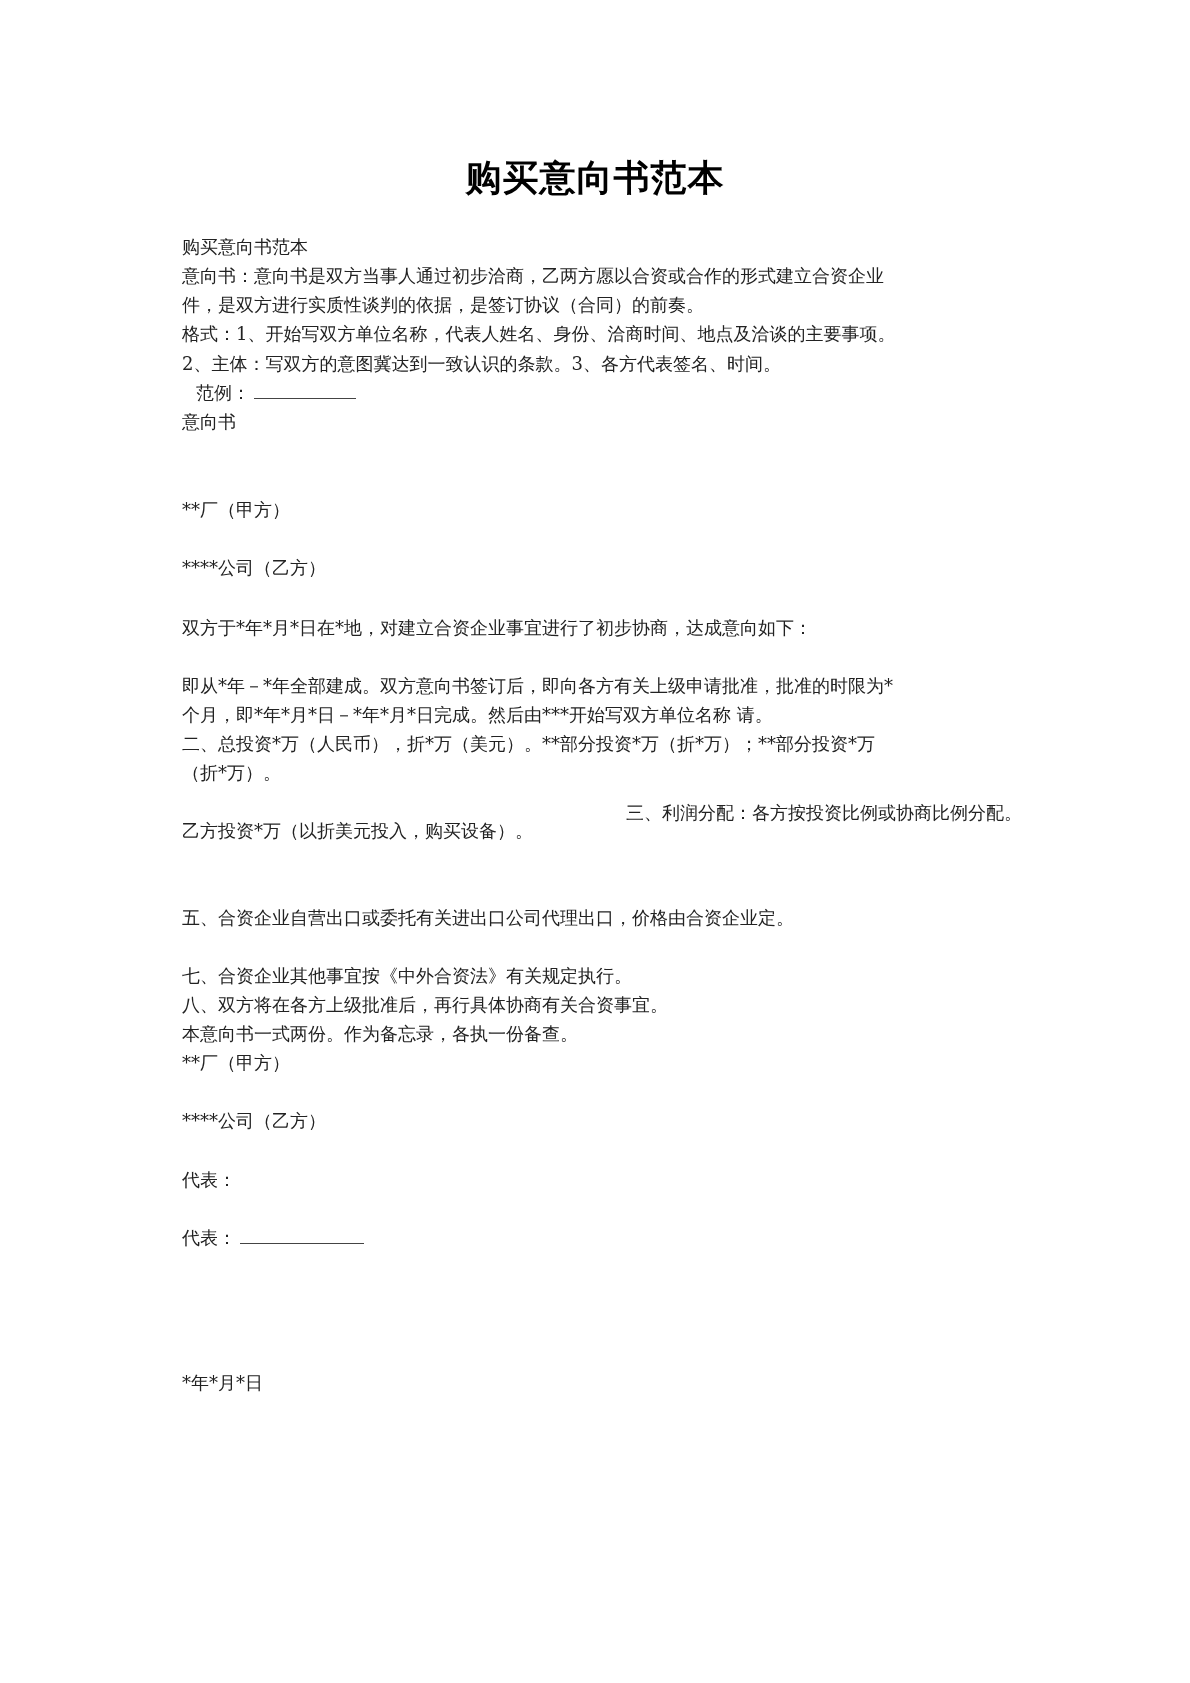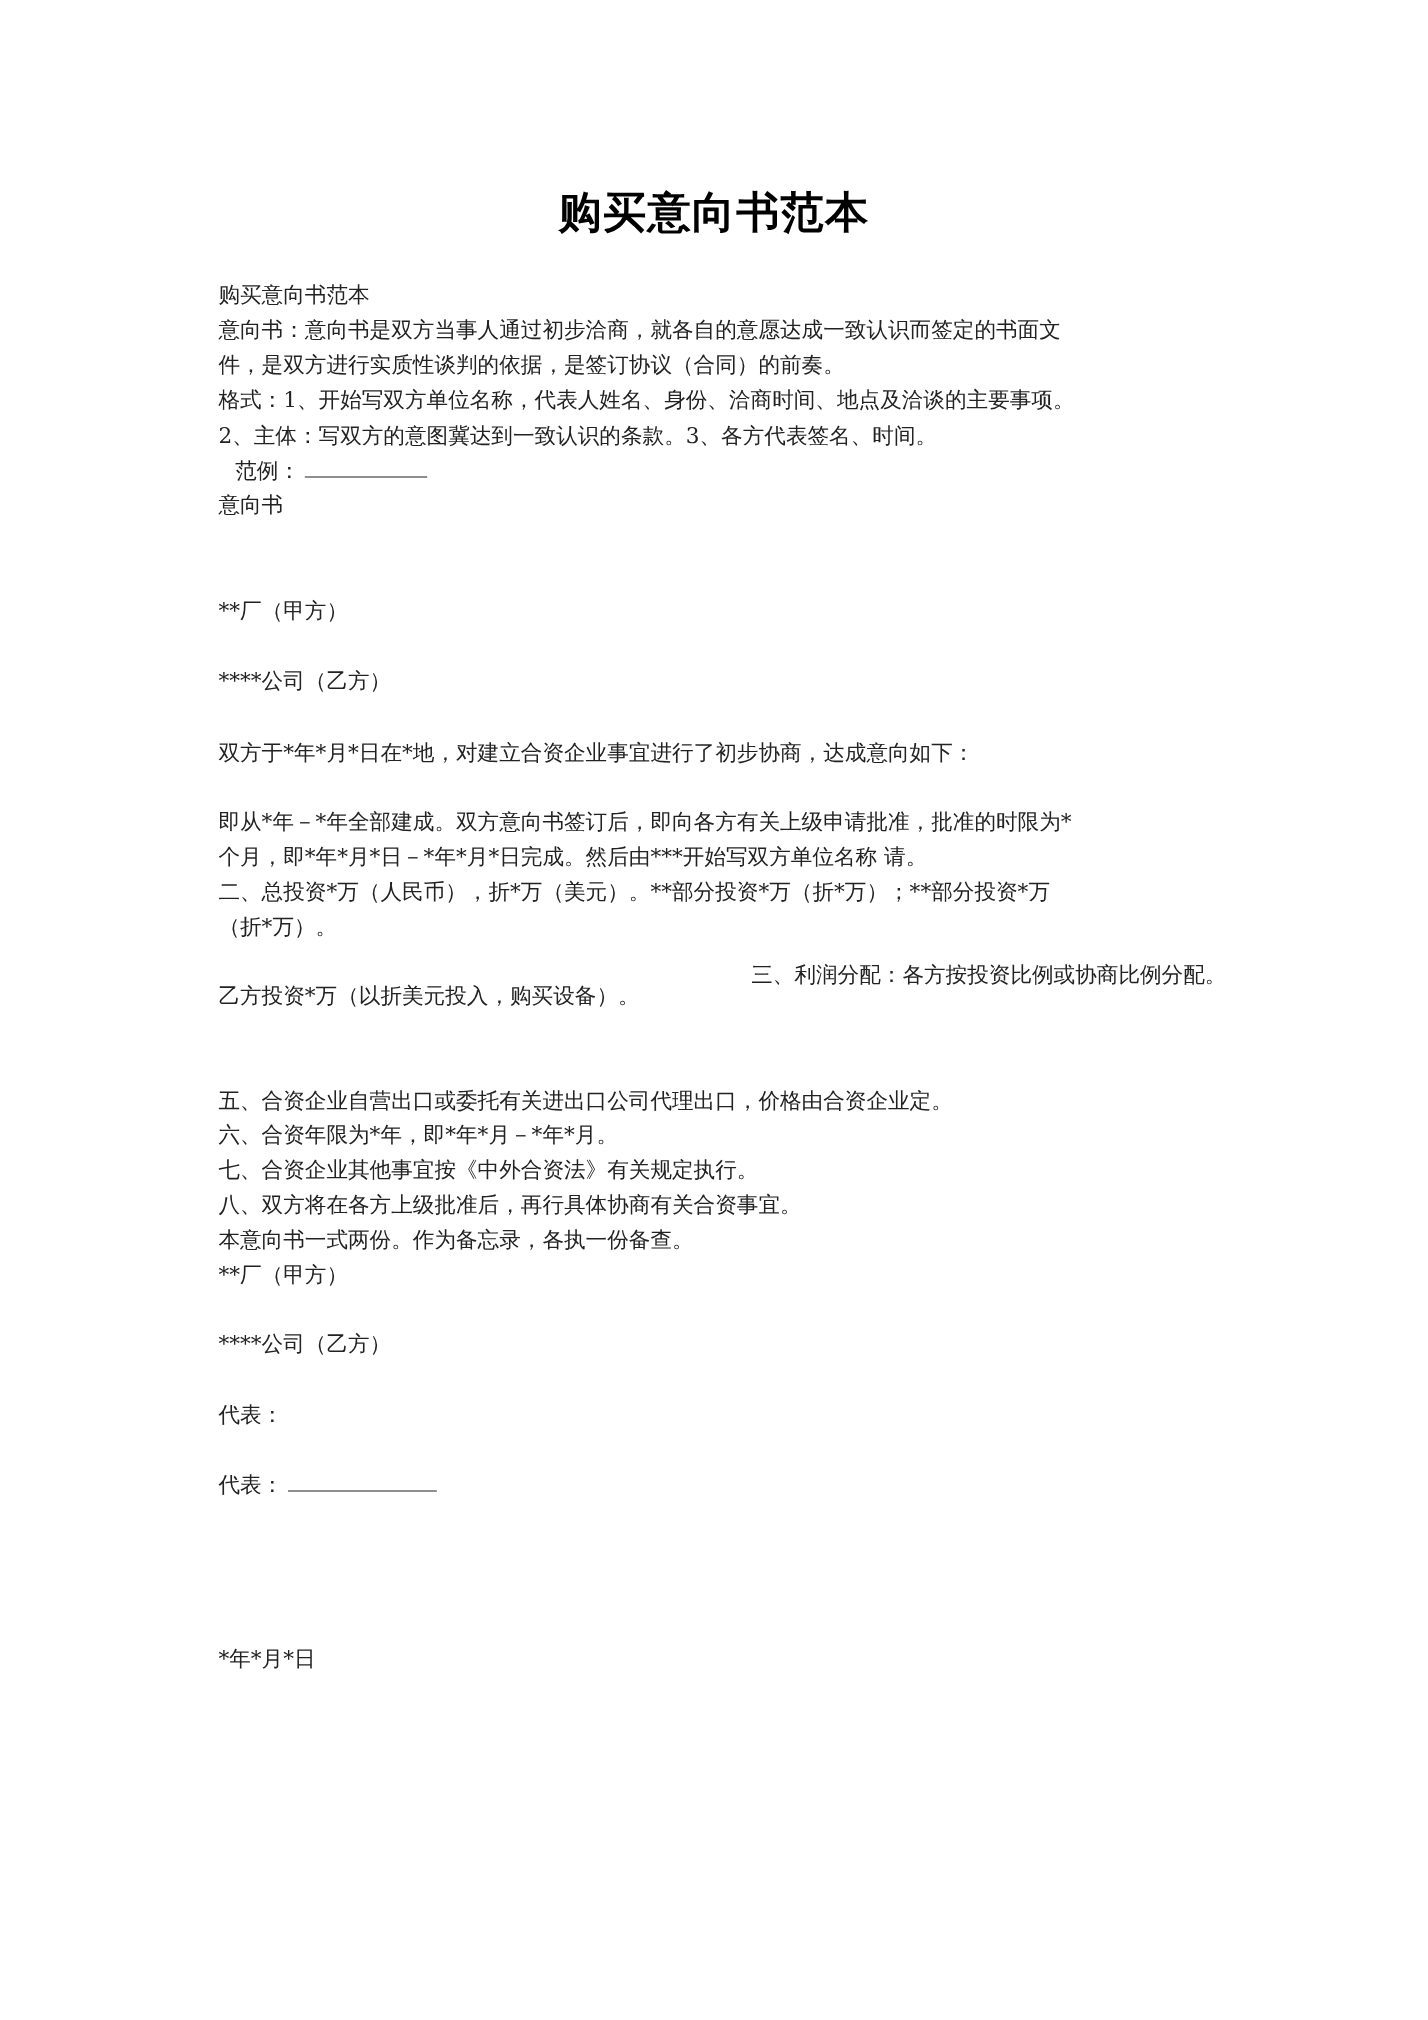"意向书：意向书是双方当事人通过初步洽商，就各自的意愿达成一致认识而签定的书面文" div.line { text: 就各自的意愿达成一致认识而签定的书面文 -> 乙两方愿以合资或合作的形式建立合资企业 }
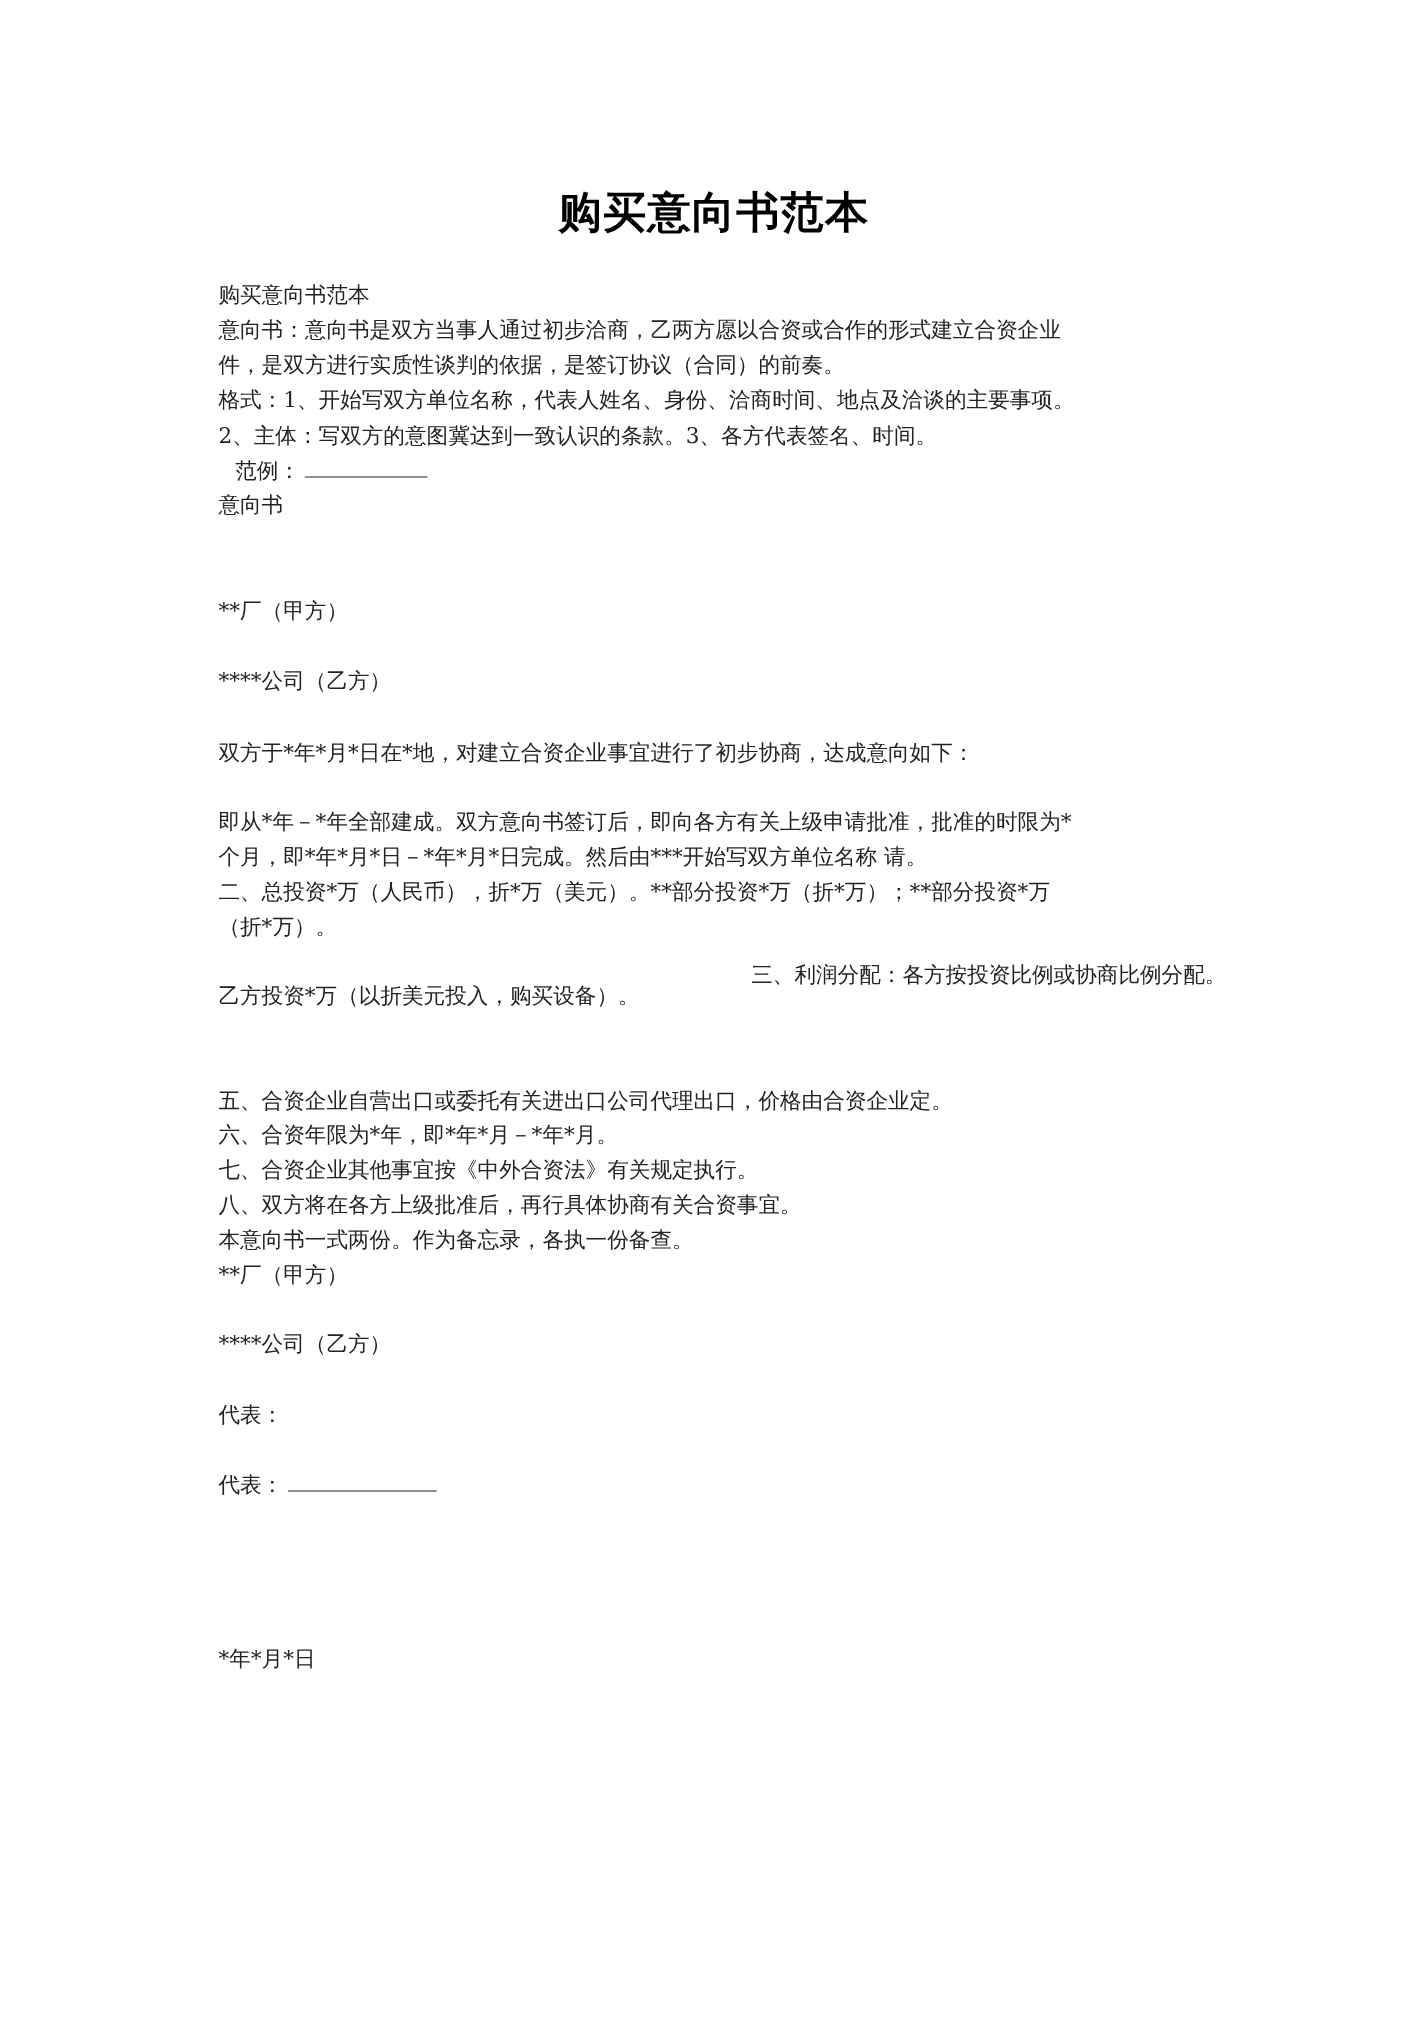"六、合资年限为*年，即*年*月－*年*月。" div.line { html: <div>六、合资年限为*年，即*年*月－*年*月。</div> -> none }
